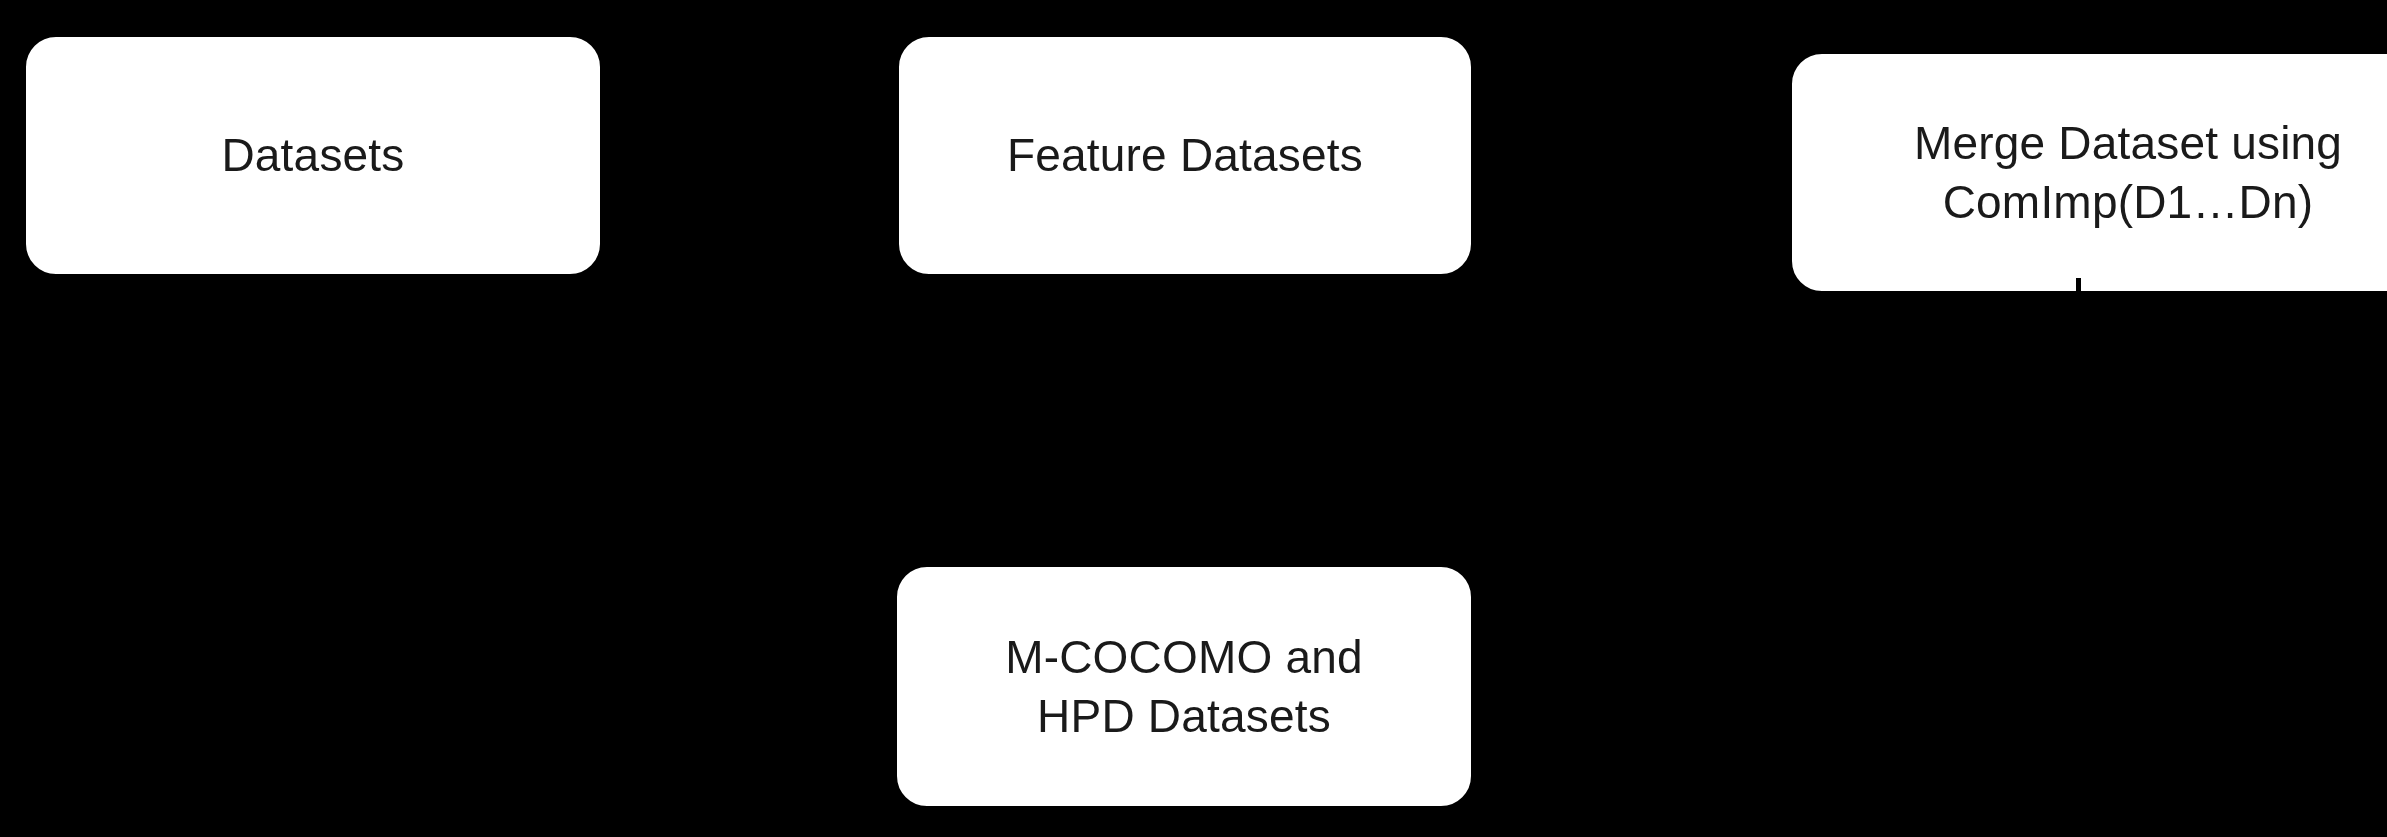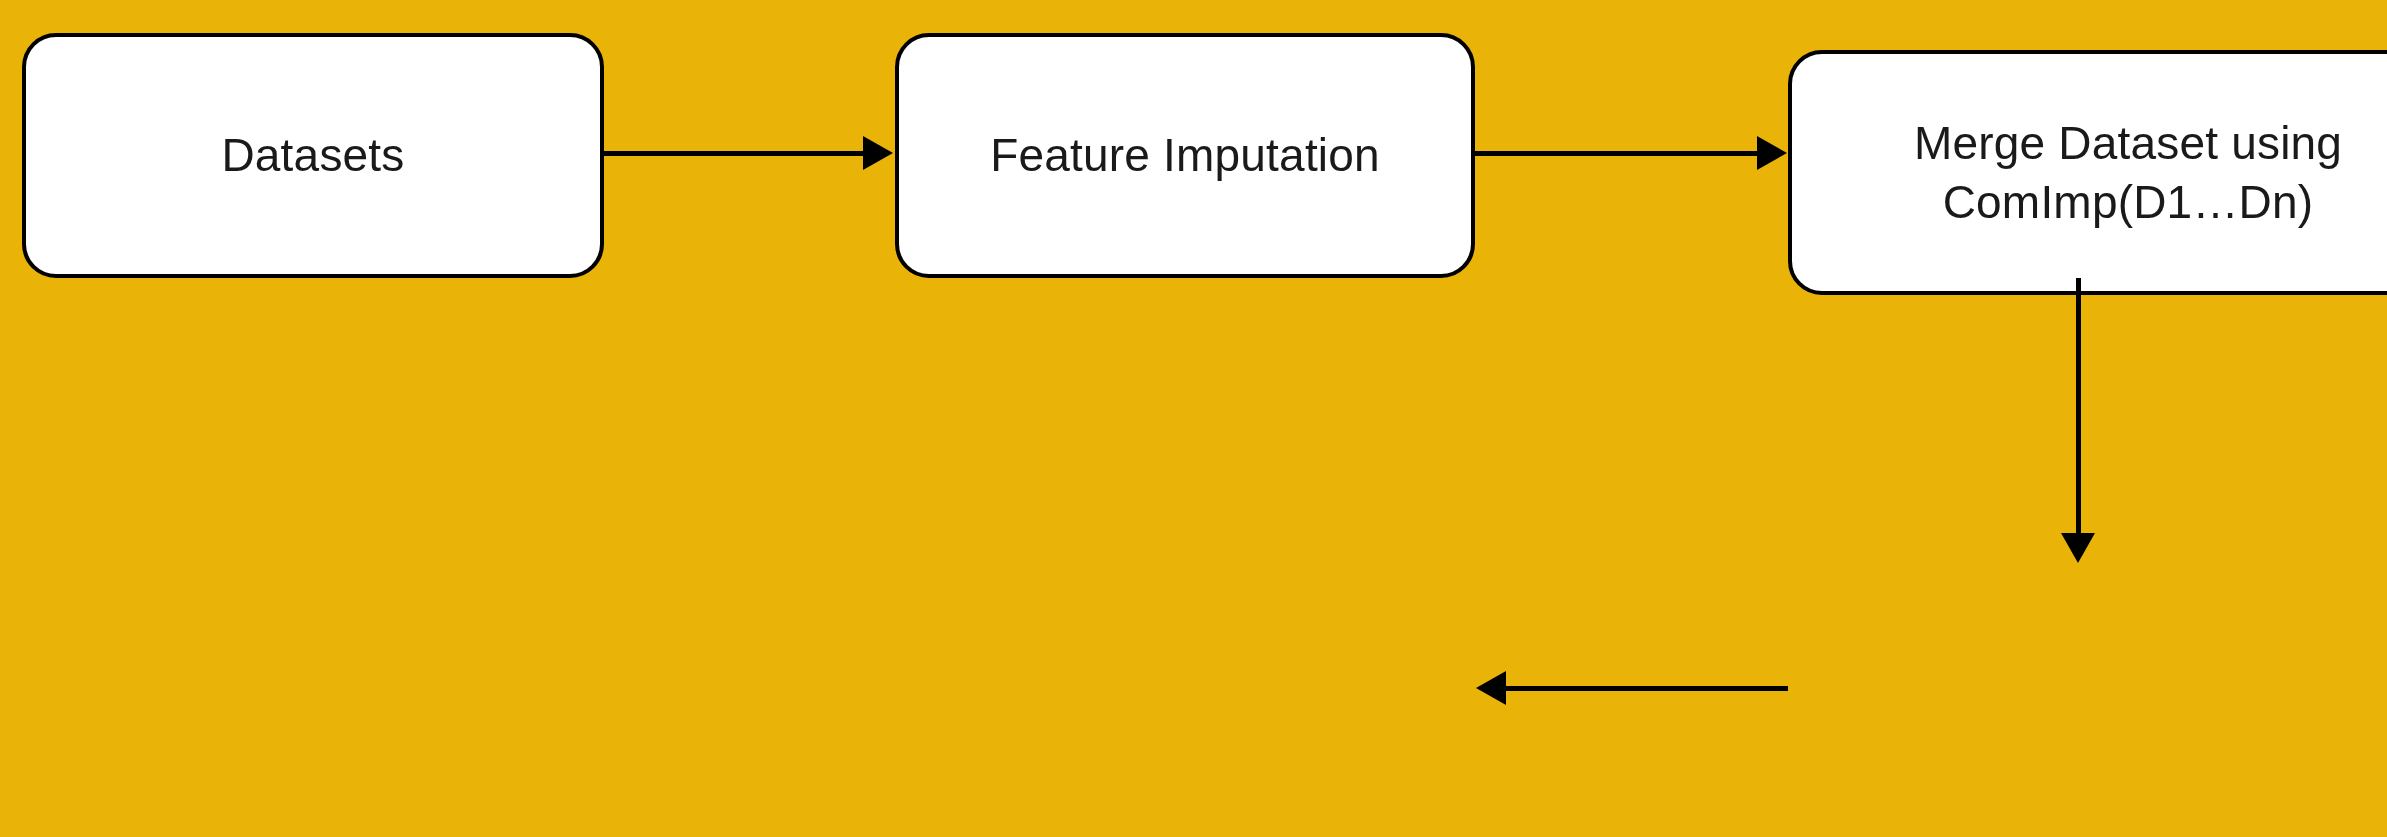"Datasets" #canvas { background: #eab308 -> #000000 }
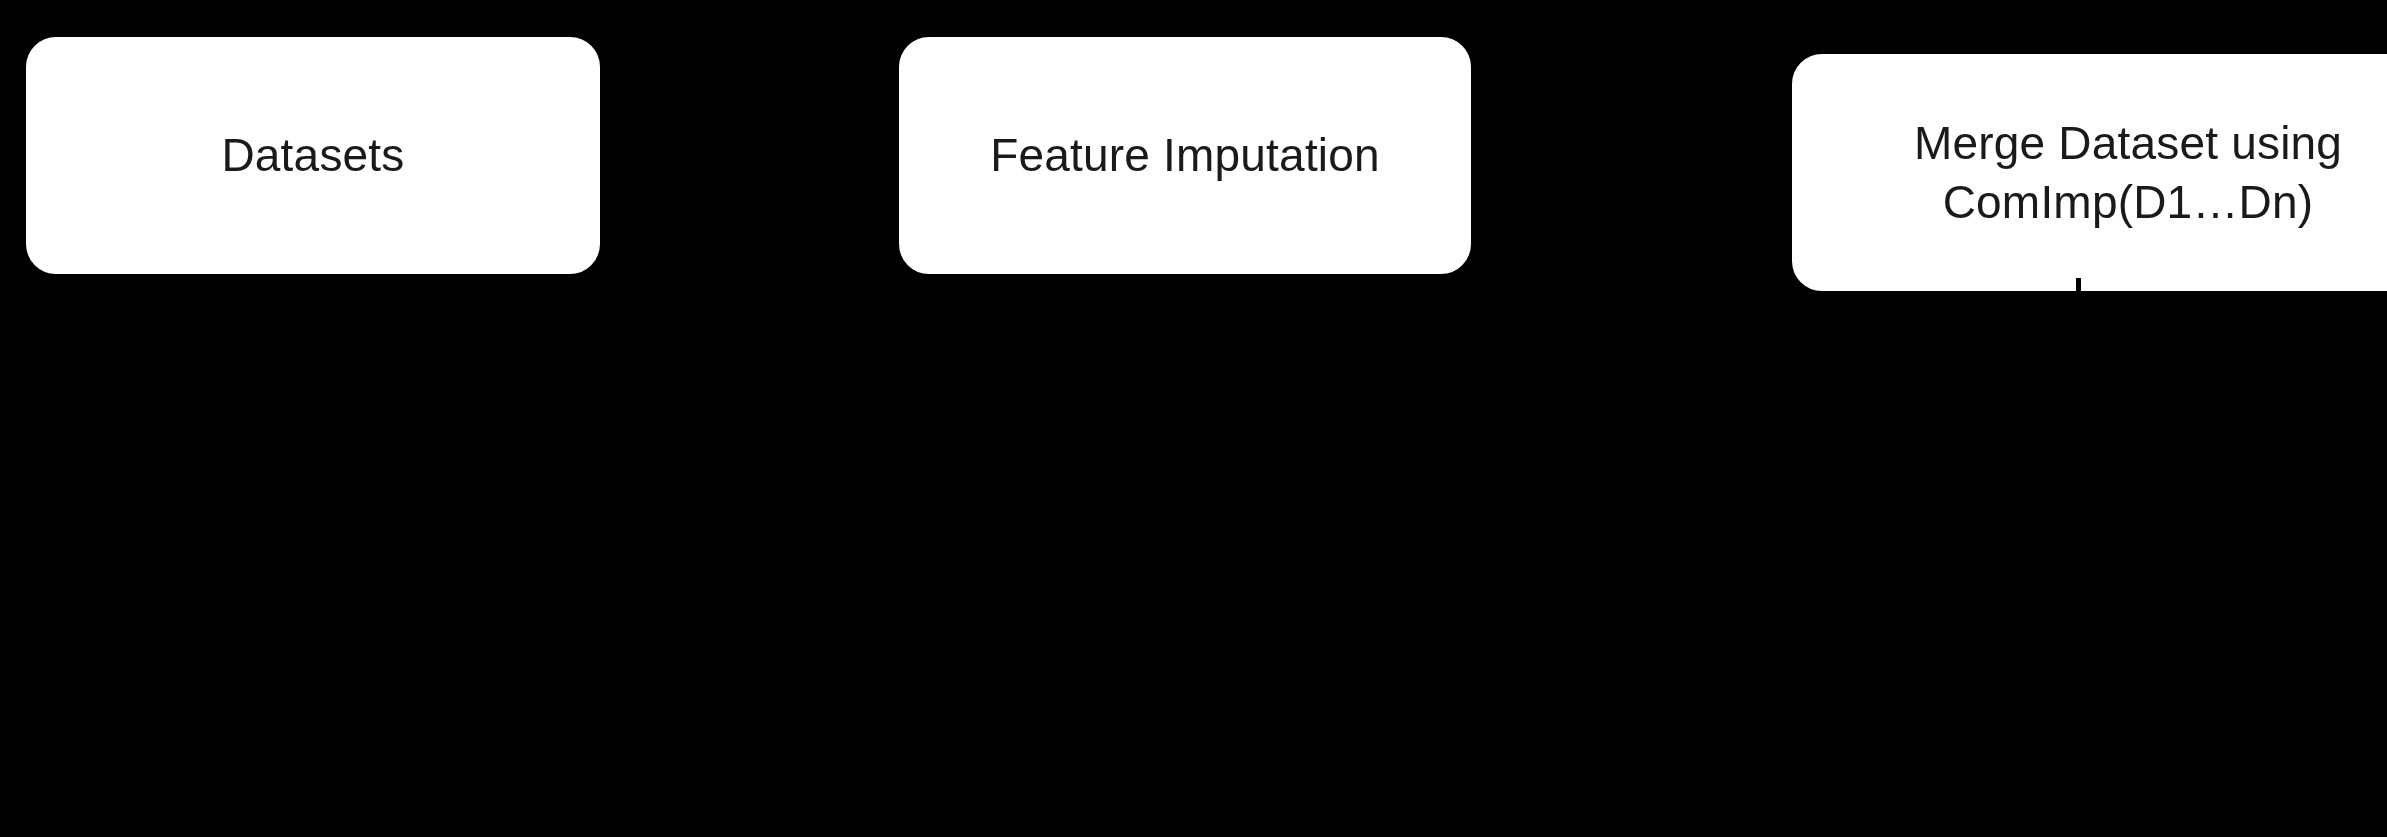"Feature Imputation" span.node-label { text: Imputation -> Datasets }
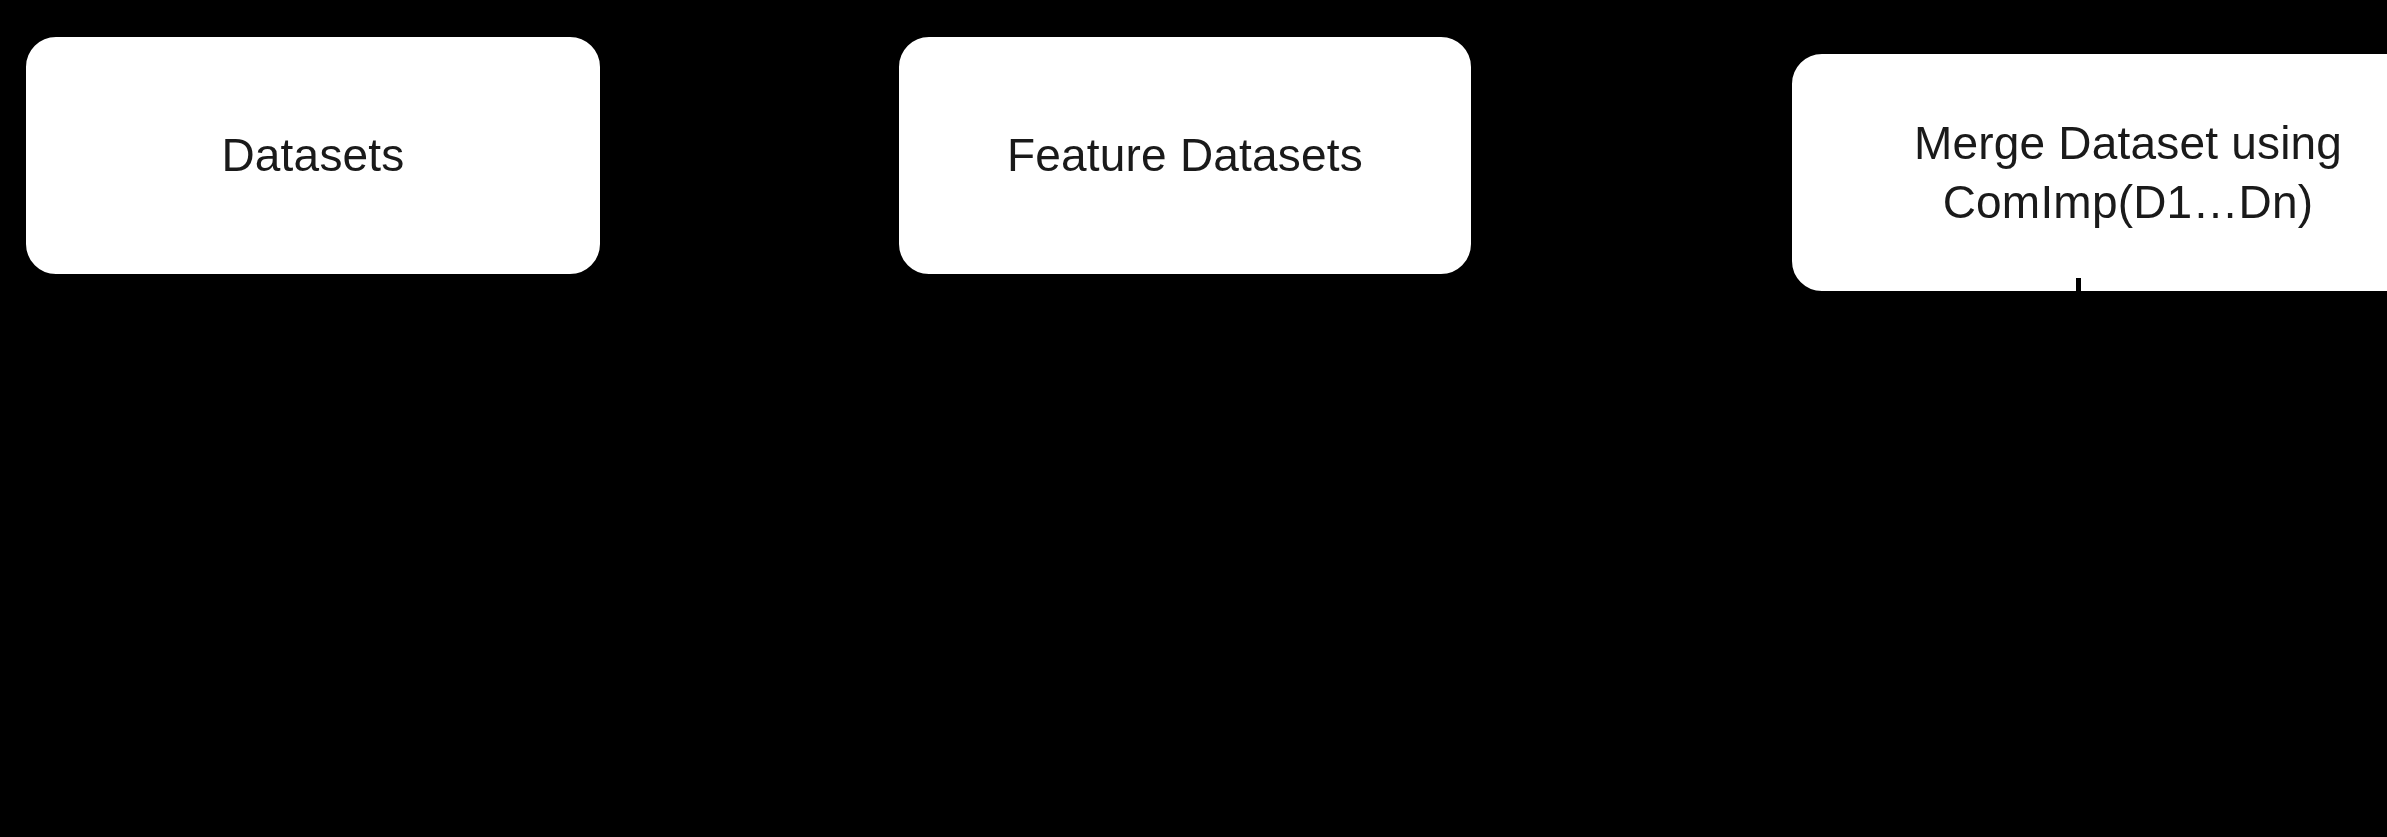"M-COCOMO and" div.node { html: none -> <div> <span>M-COCOMO and HPD Datasets</span> </div> }
